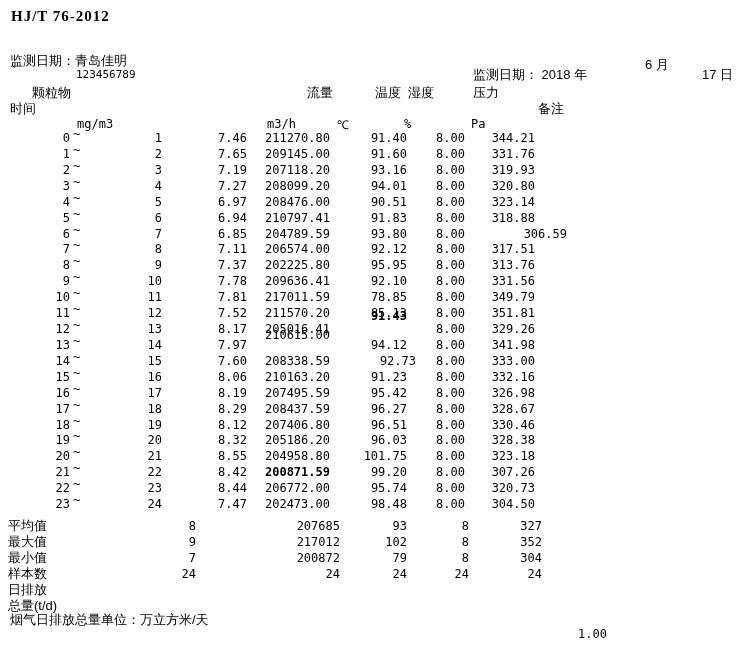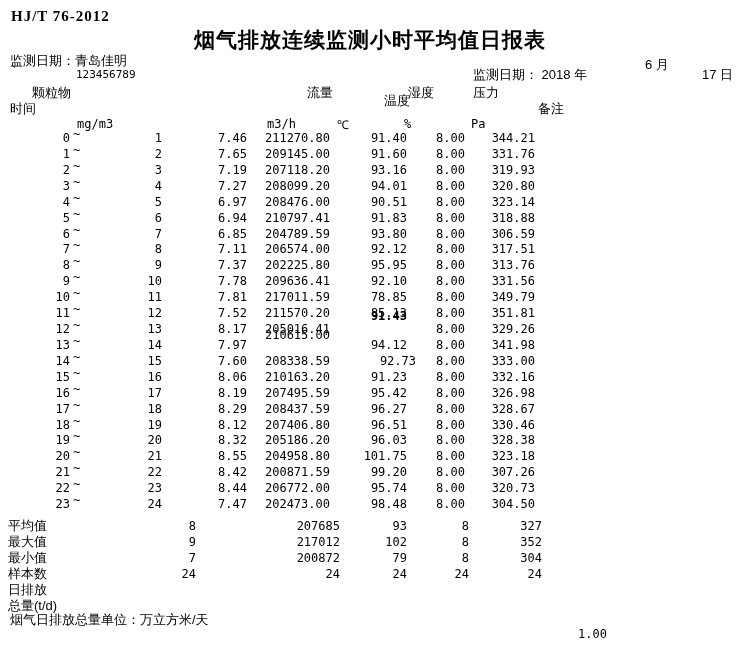"烟气排放连续监测小时平均值日报表" div.abs { html: <div>烟气排放连续监测小时平均值日报表</div> -> none }
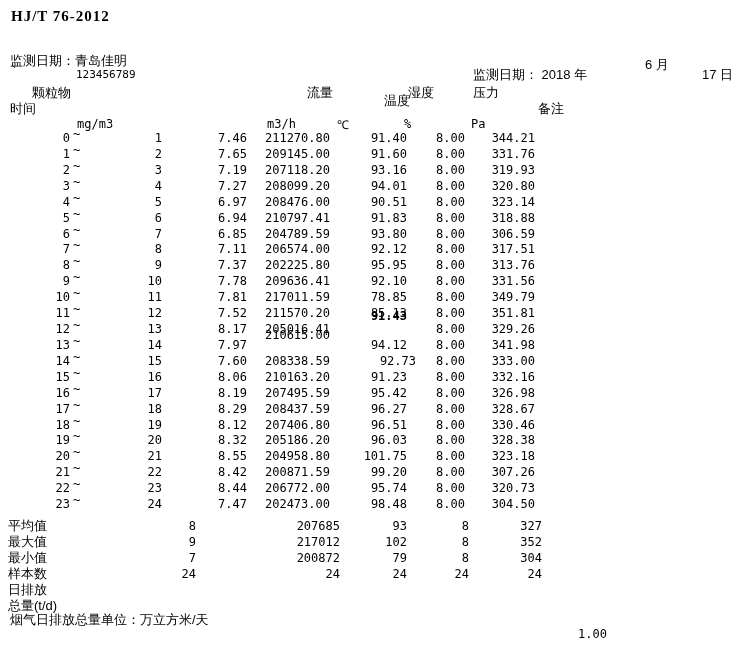"温度" div.abs { margin-left: 9px -> none; top: 92px -> 84px }
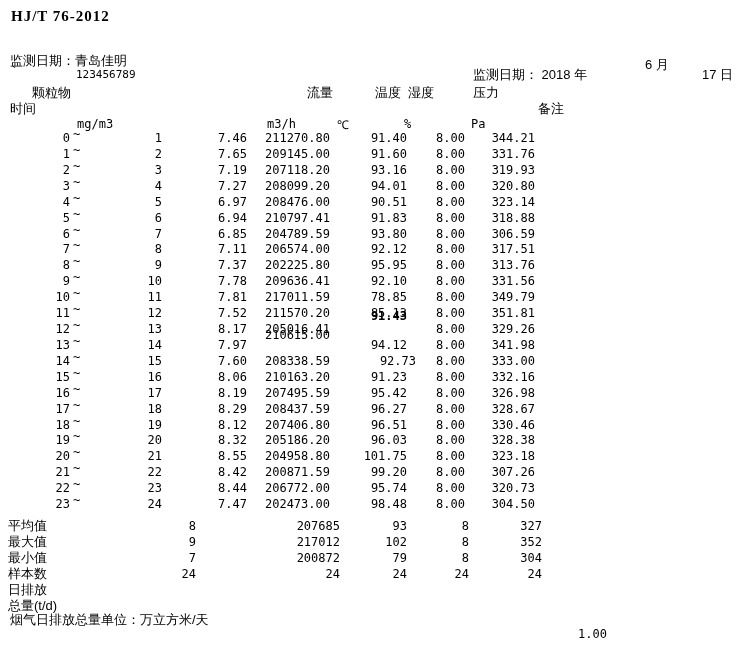"306.59" div.cell { padding-left: none -> 32px }
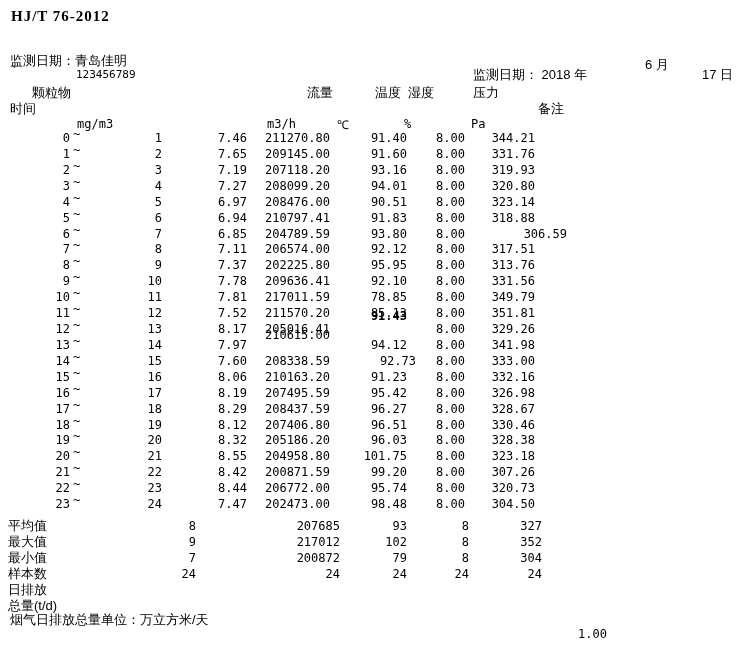"200871.59" div.cell { font-weight: none -> bold }
